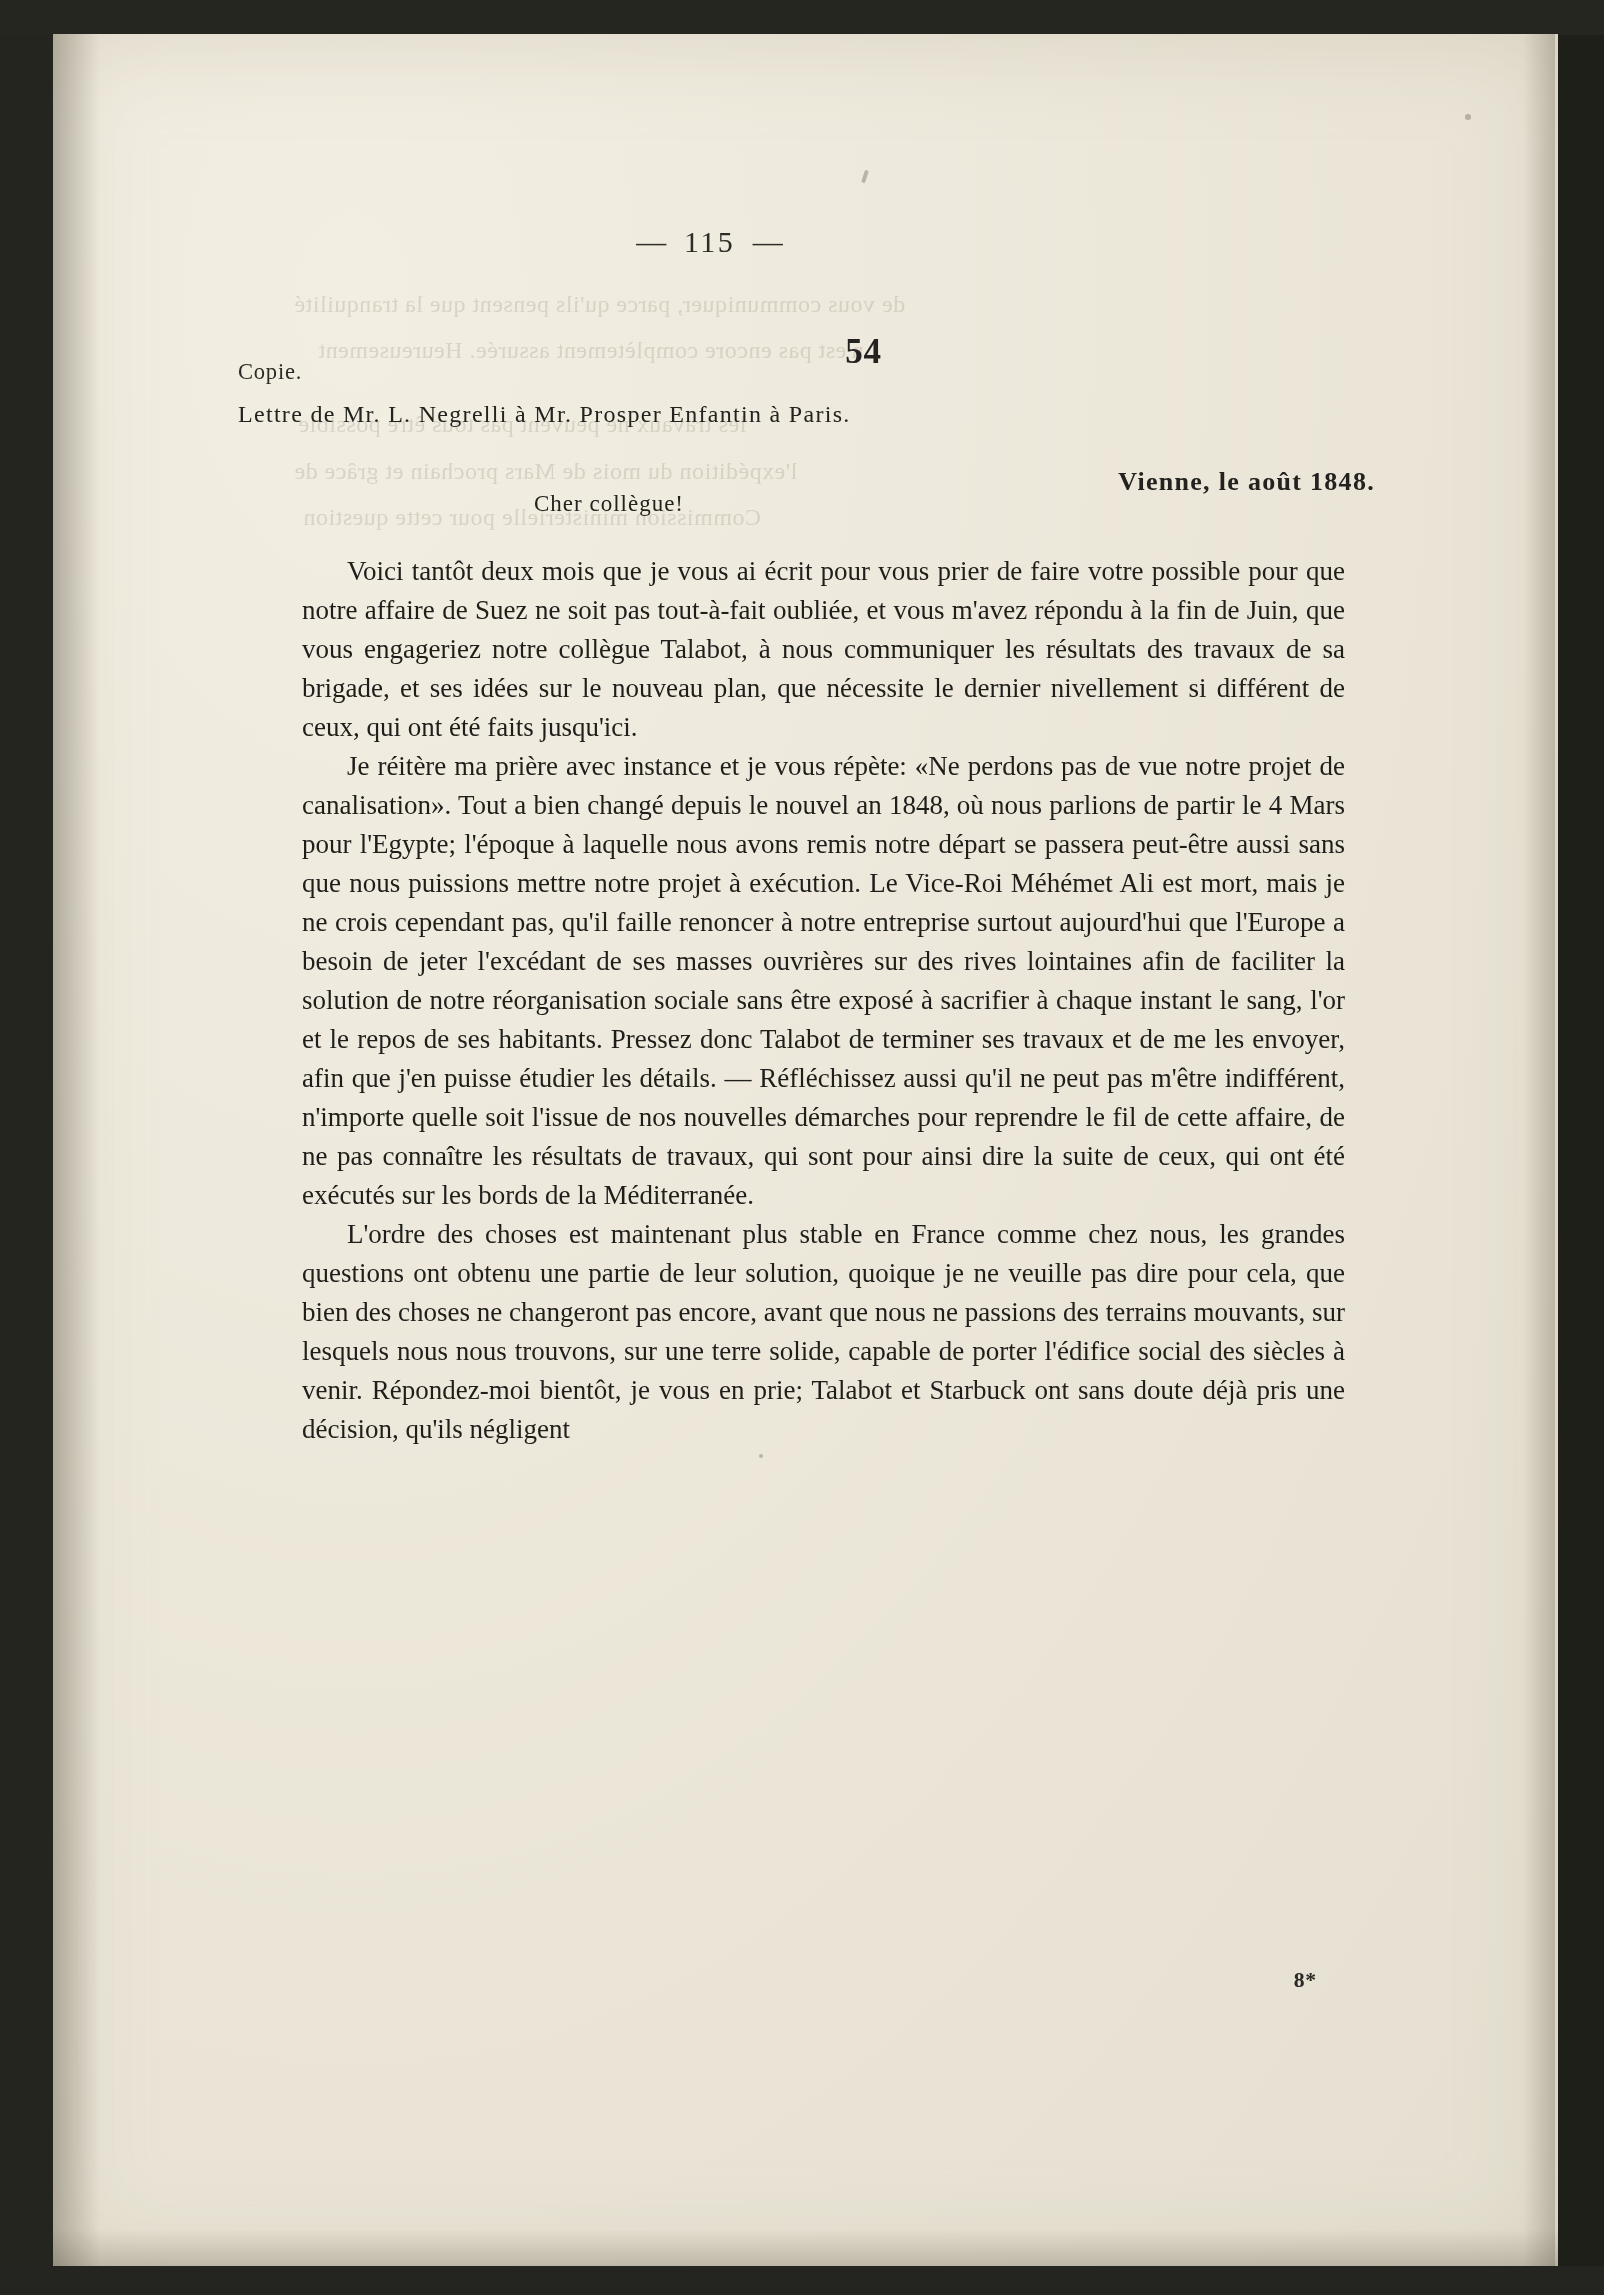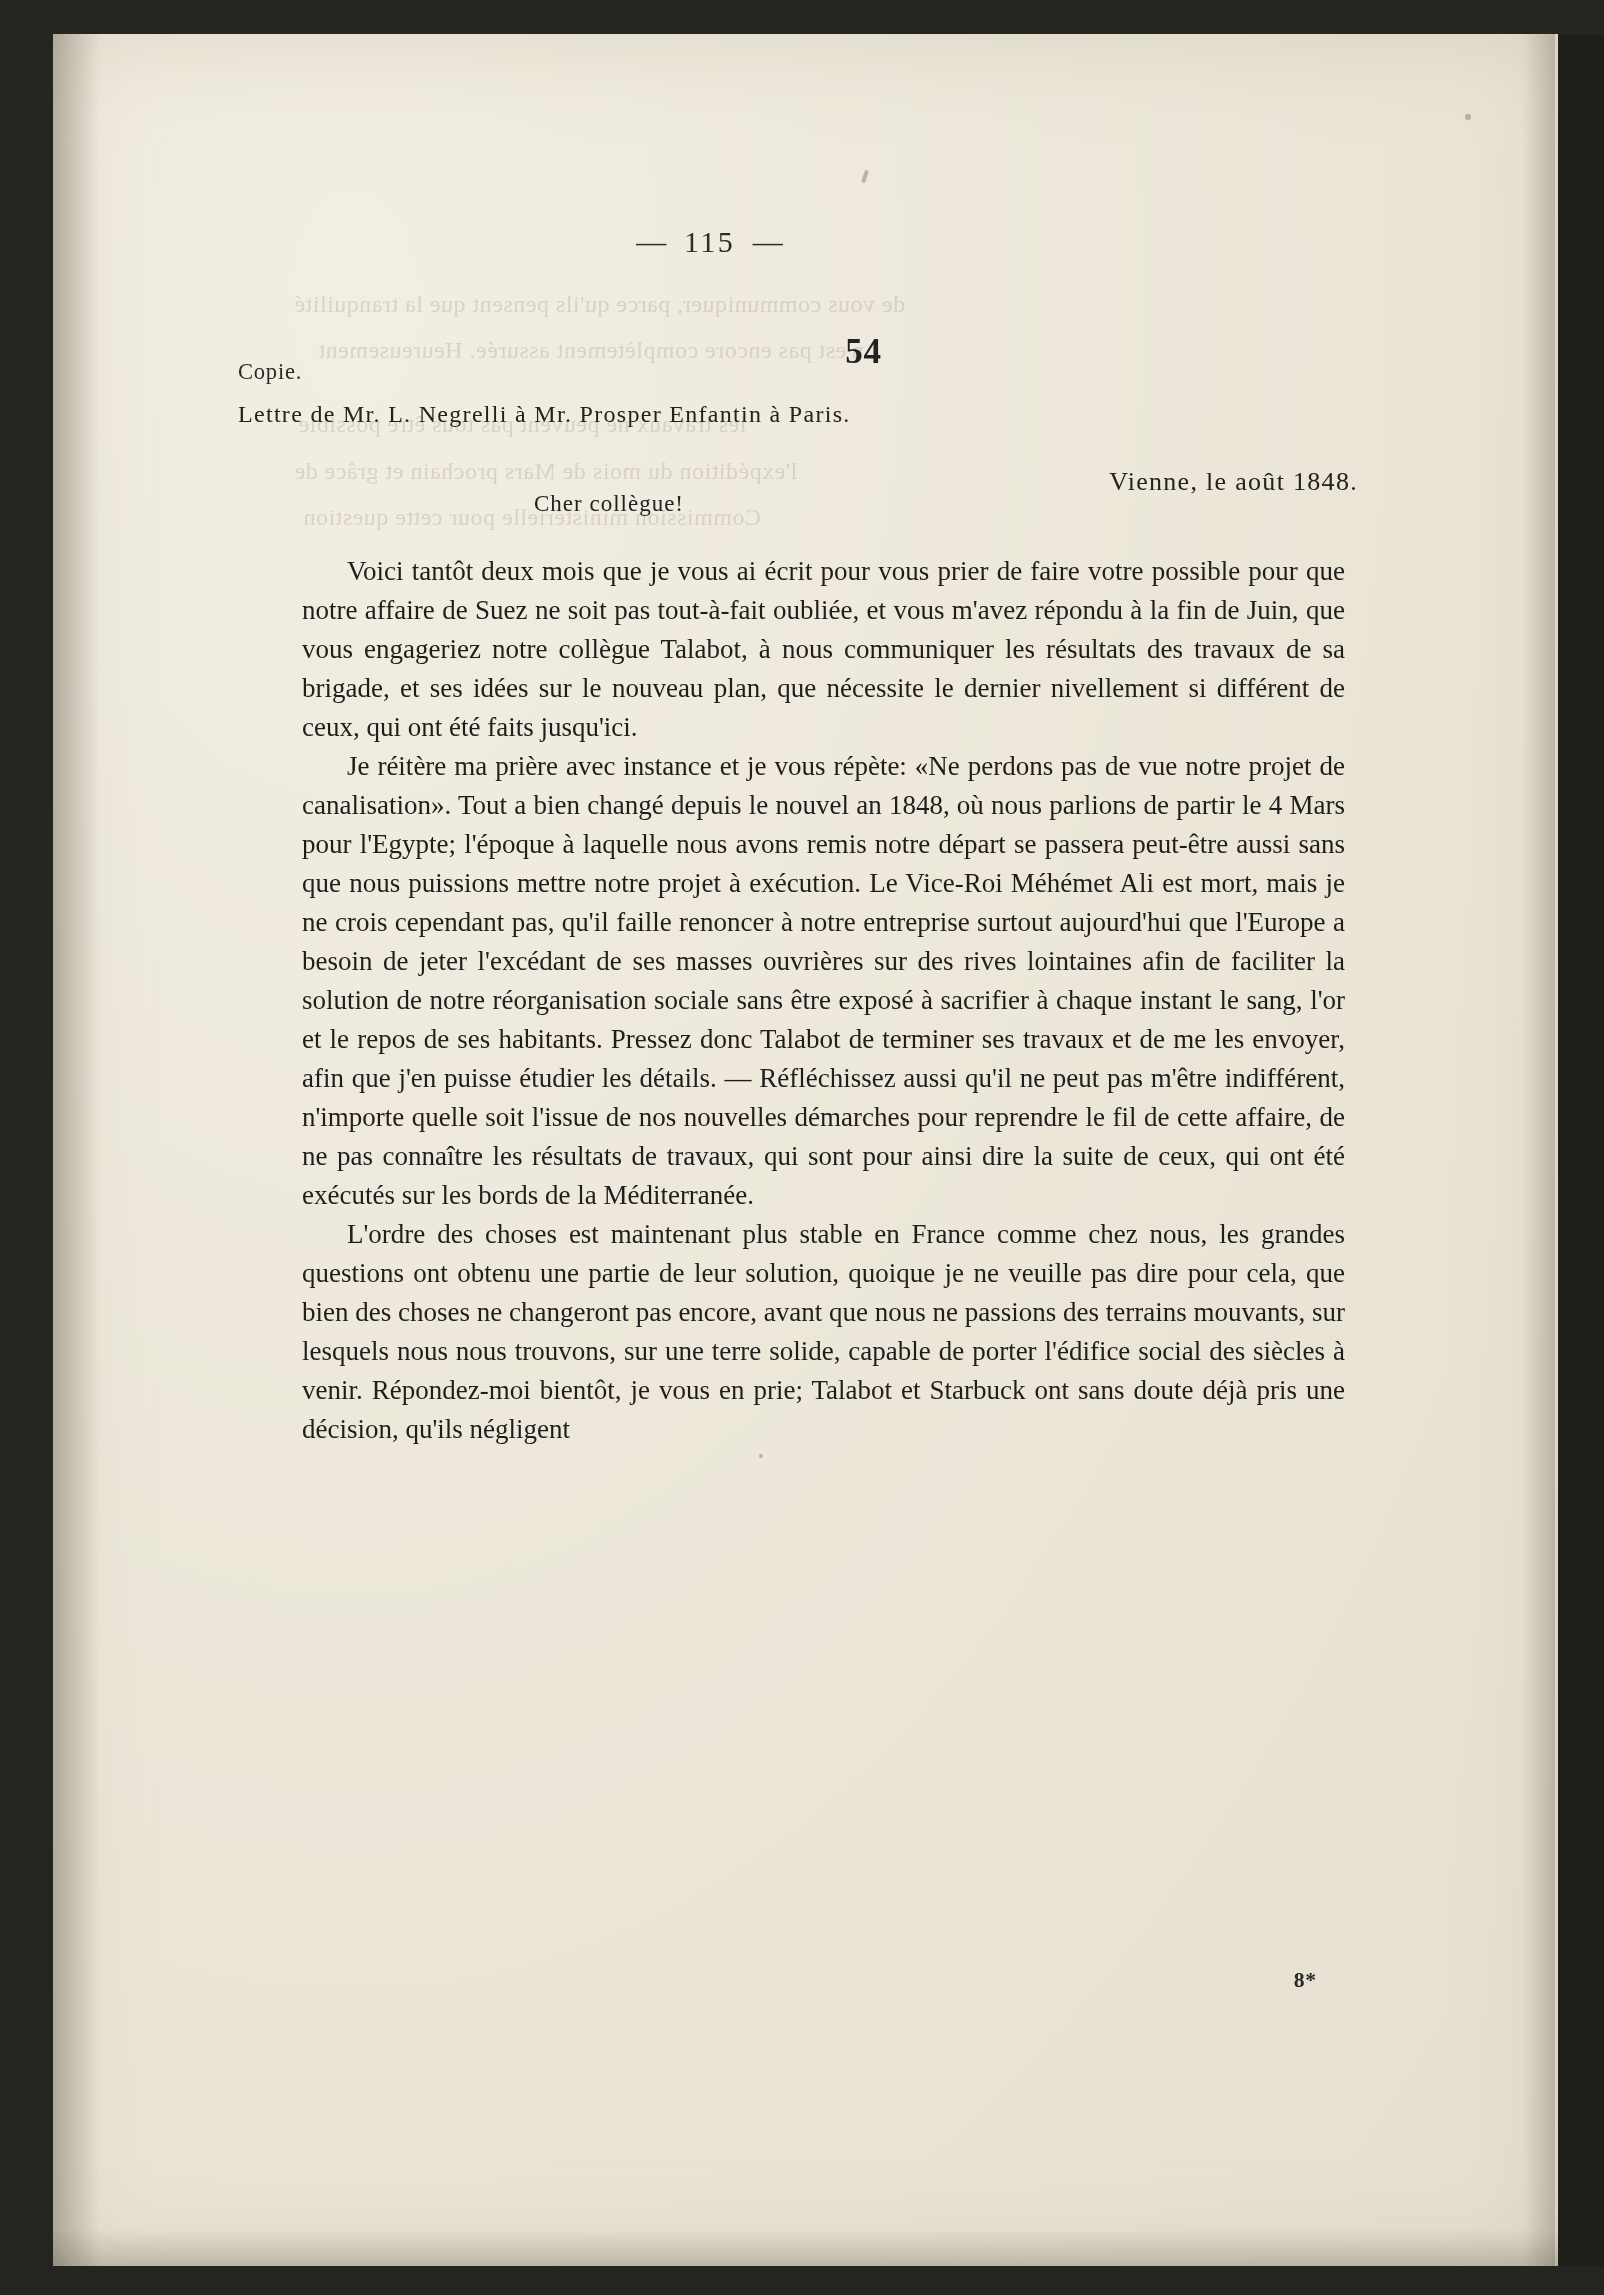"Vienne, le août 1848." .place-date { font-weight: none -> bold; right: 200px -> 183px }
